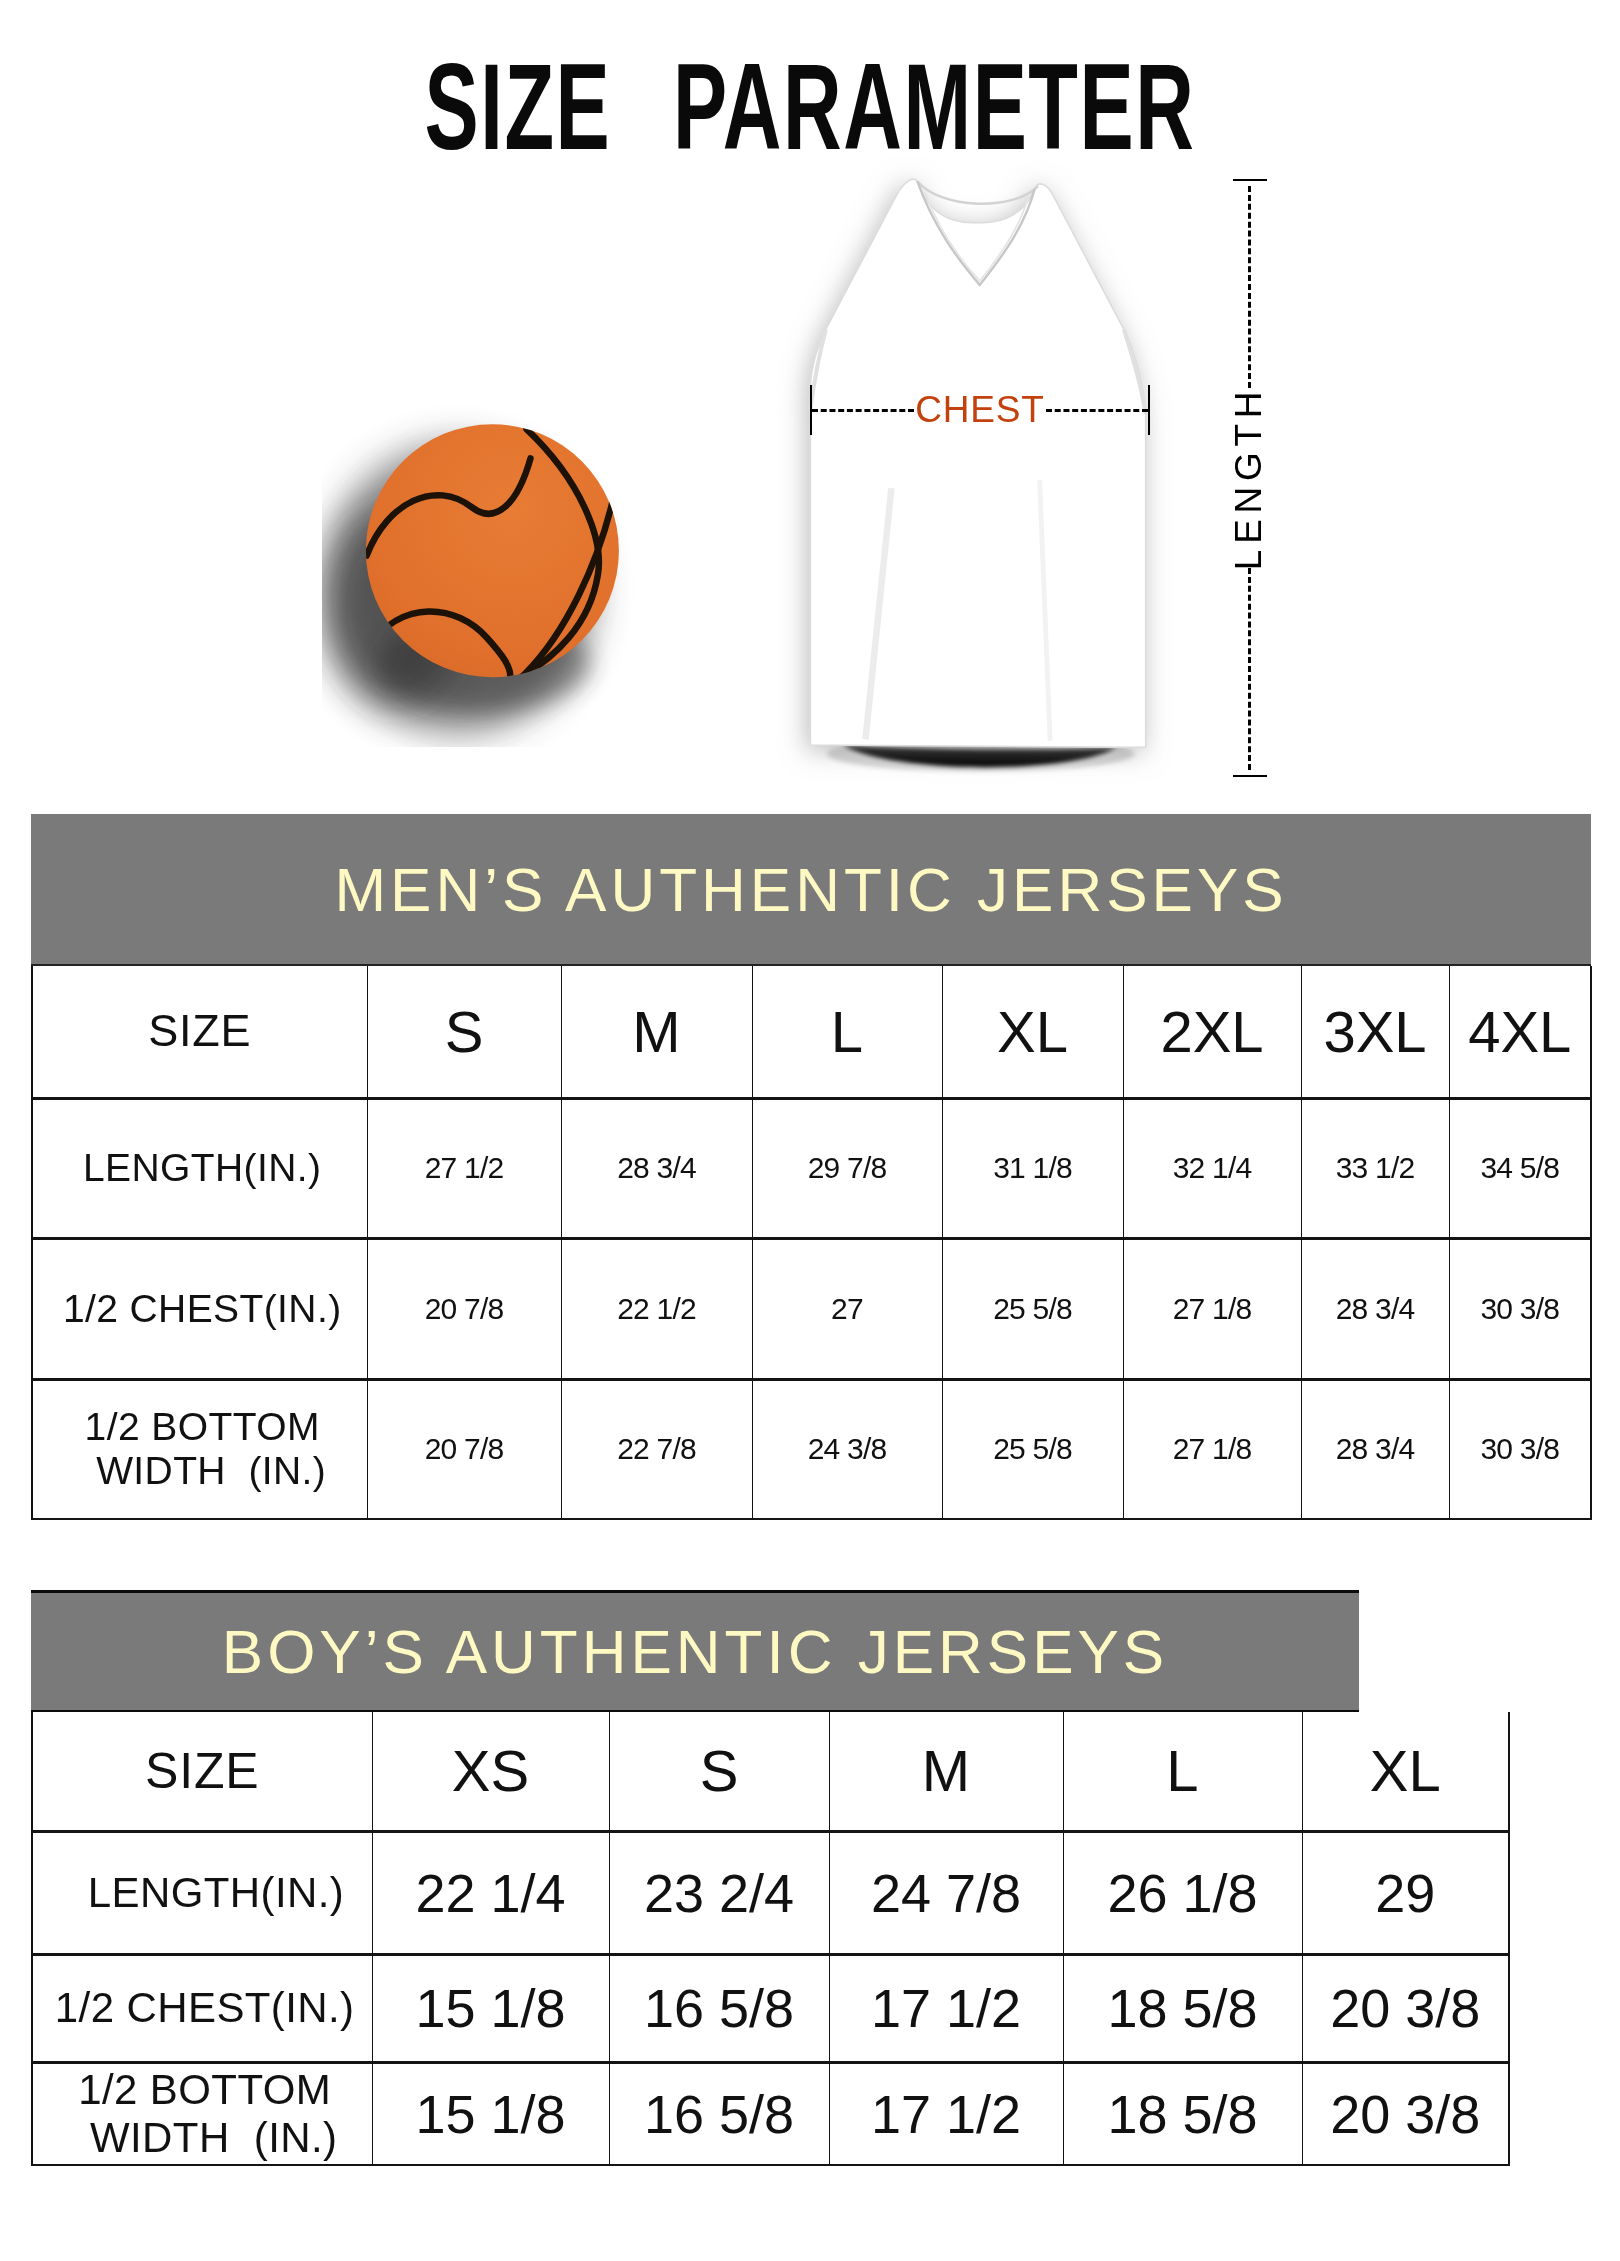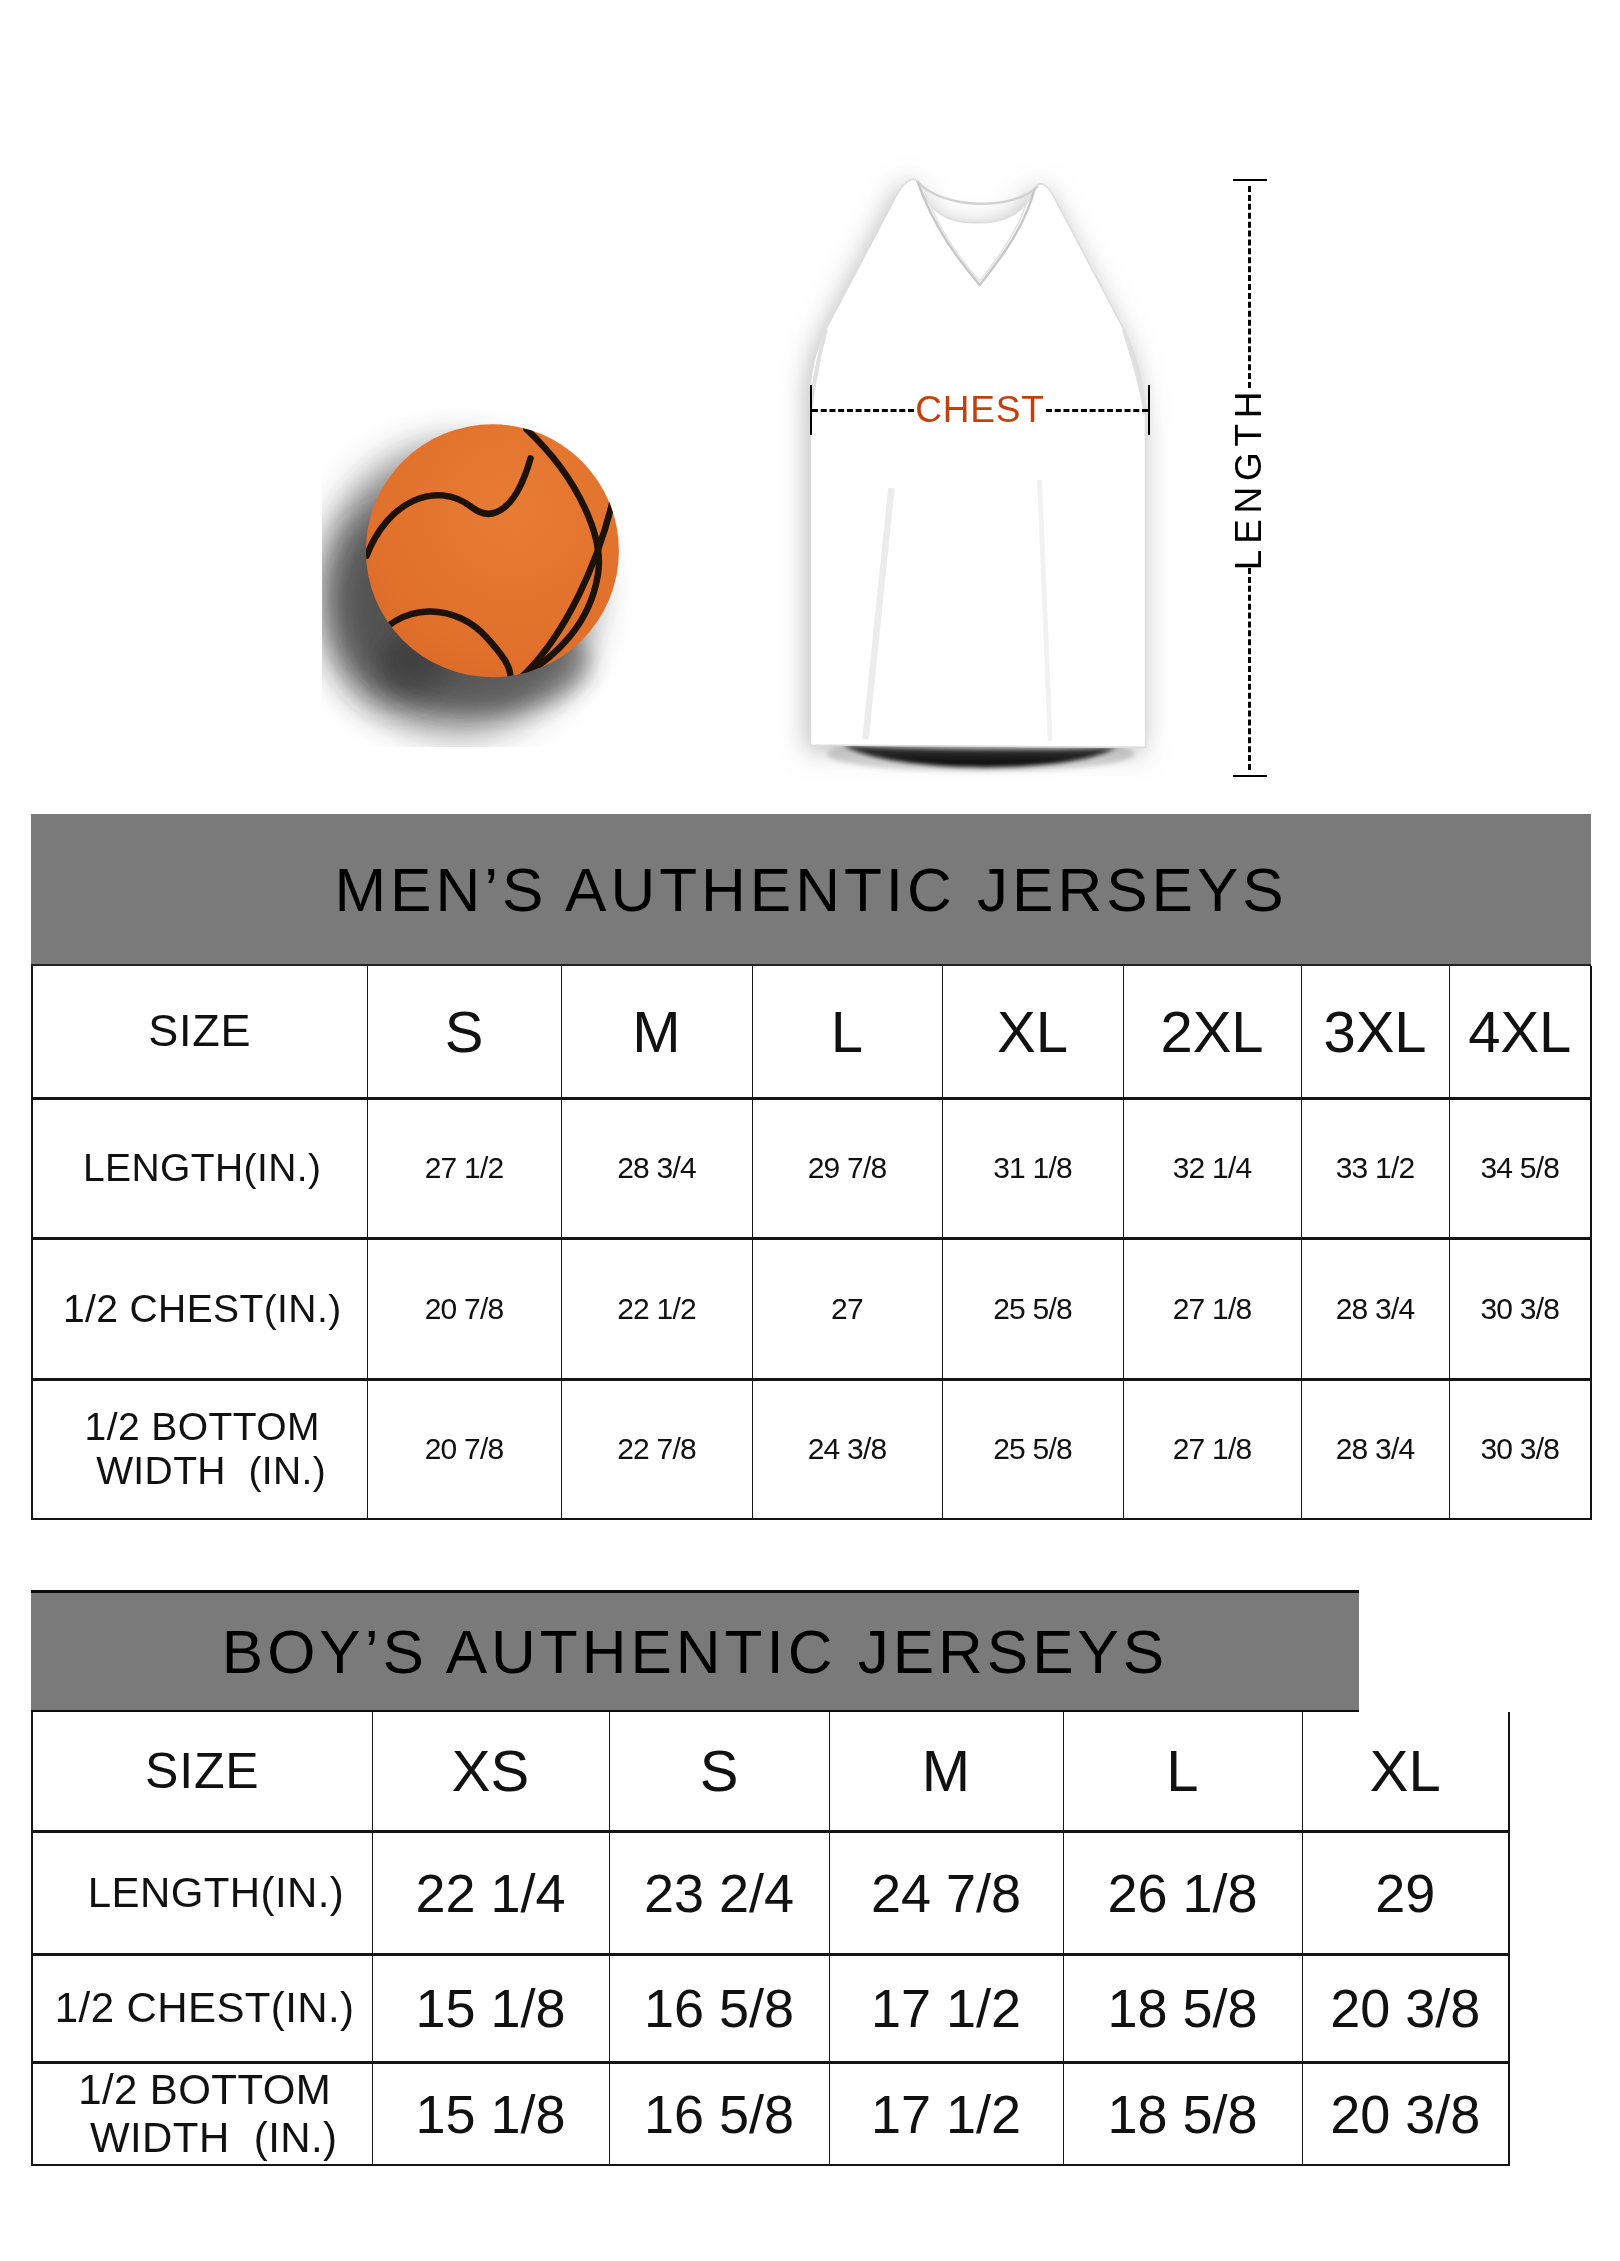"SIZE PARAMETER" div.page-title { html: none -> <div> <span>SIZE PARAMETER</span> </div> }
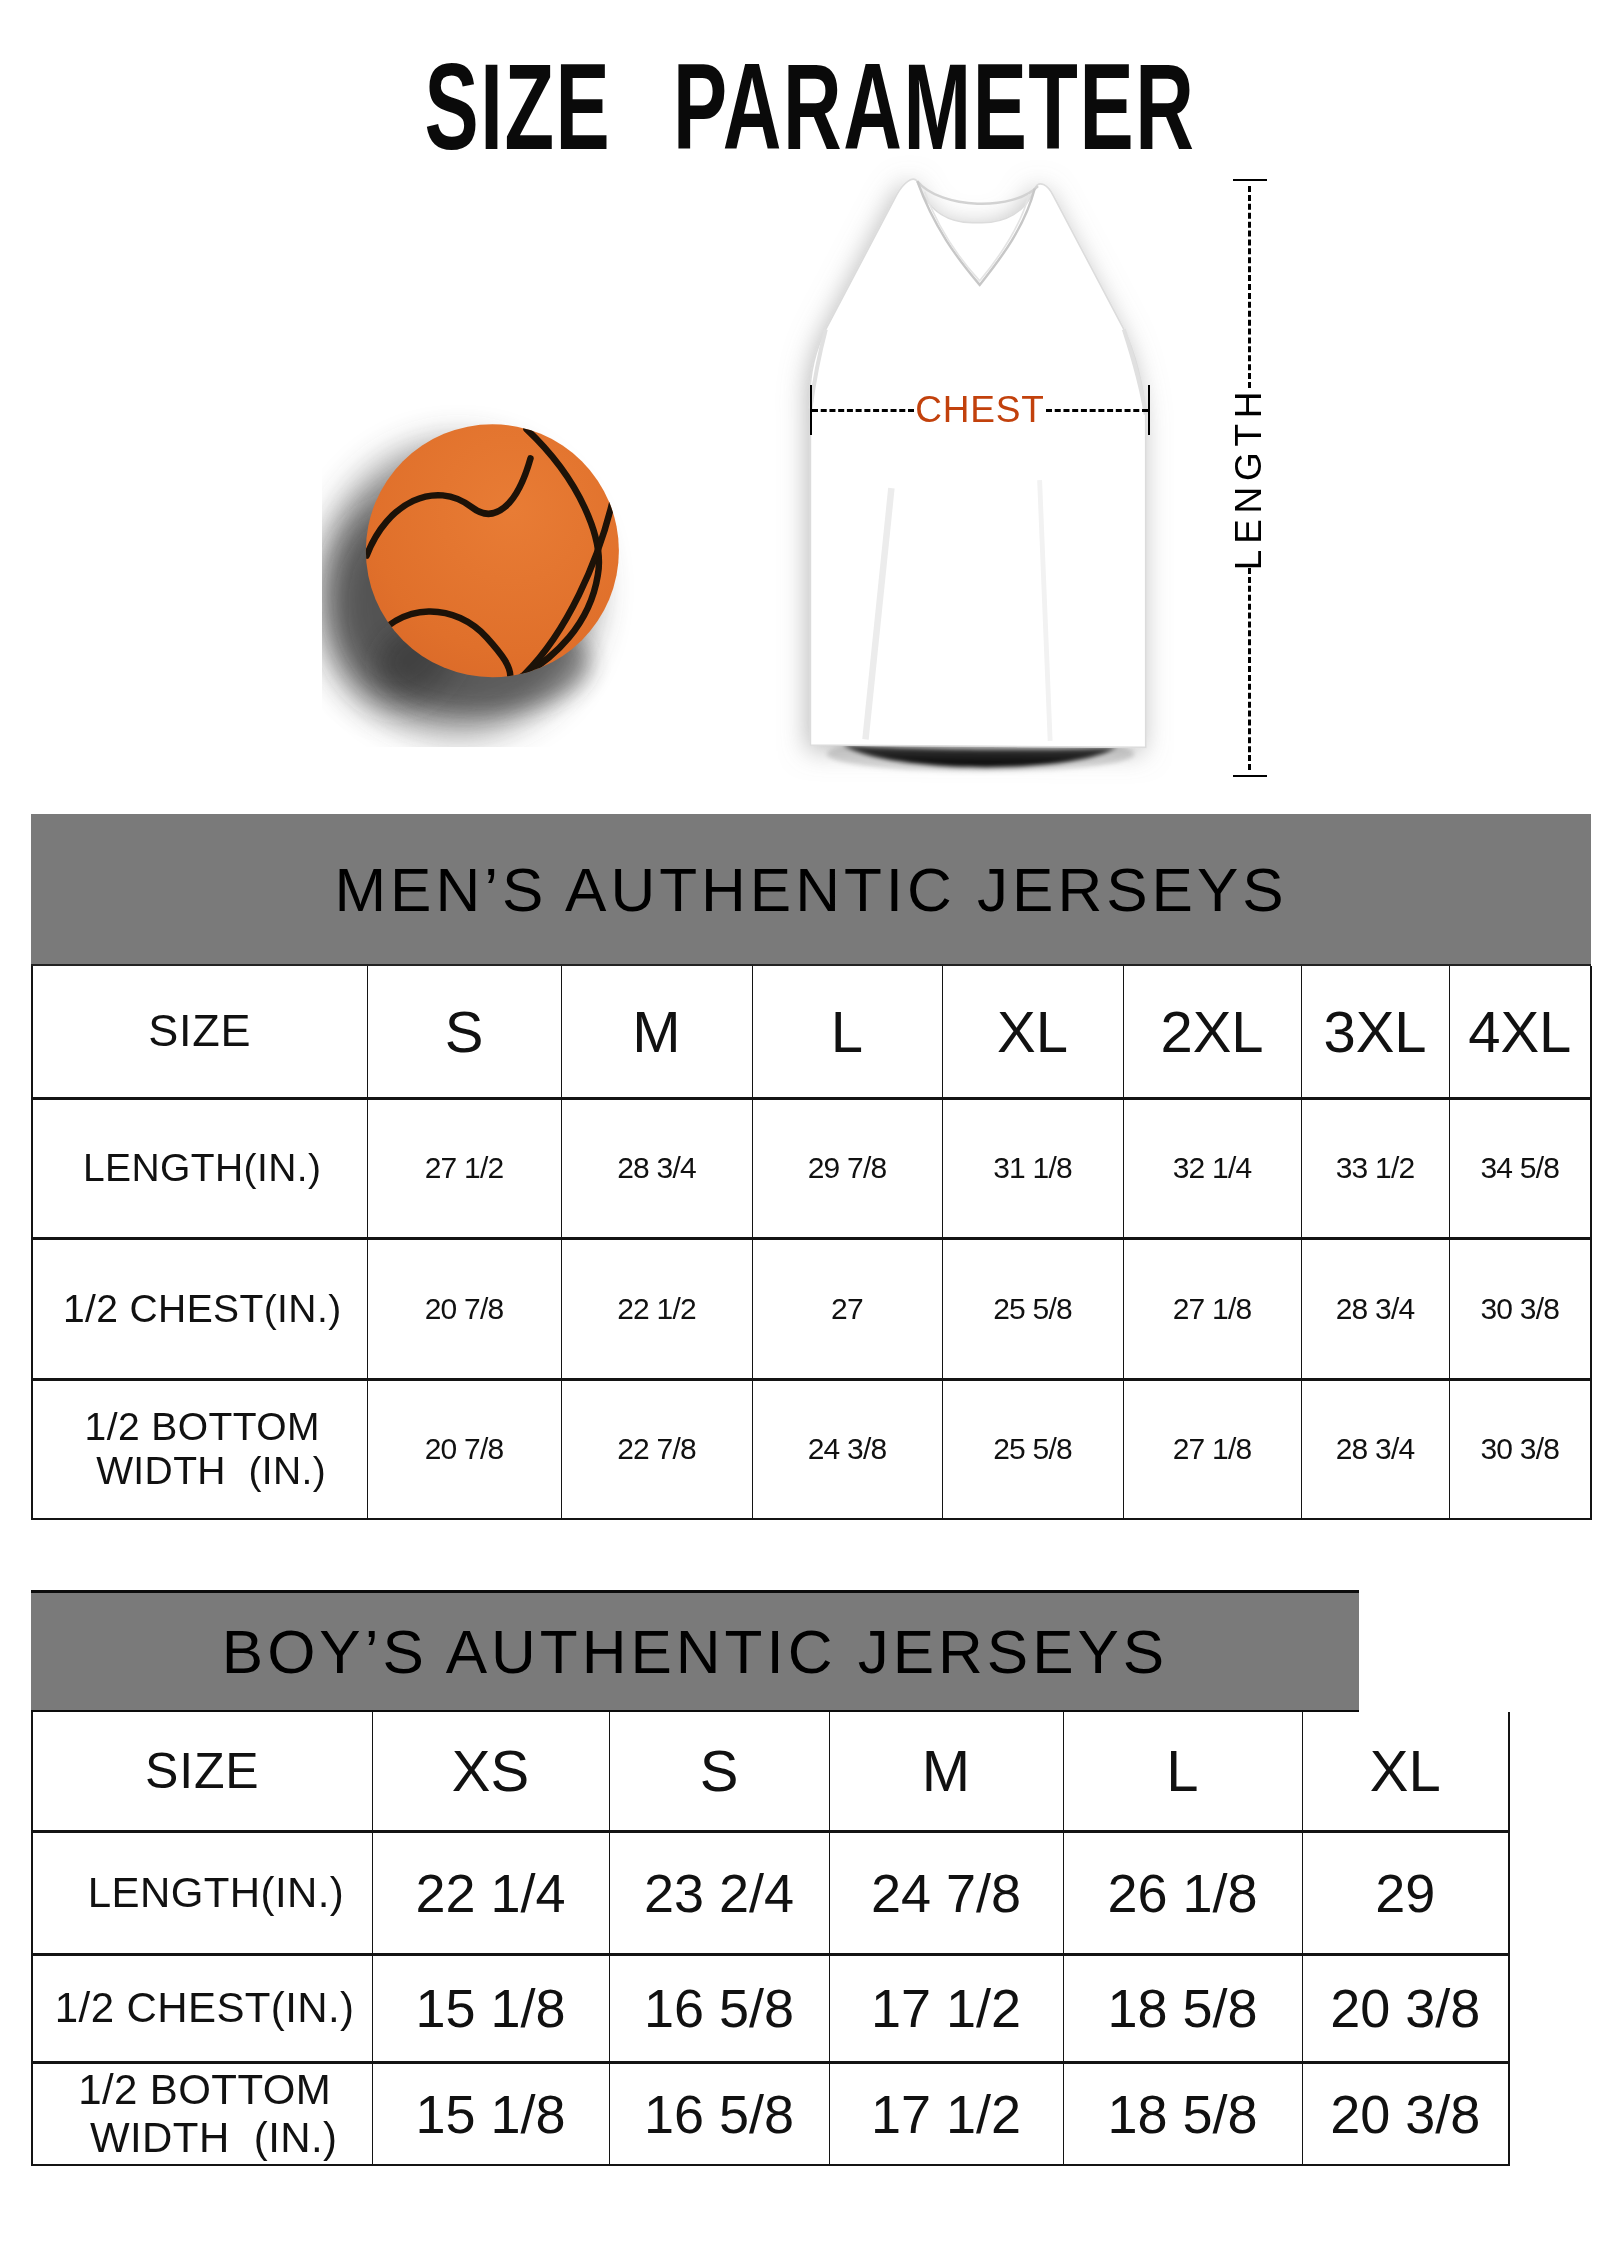"MEN’S AUTHENTIC JERSEYS" .banner { color: #000000 -> #fef9c3 }
